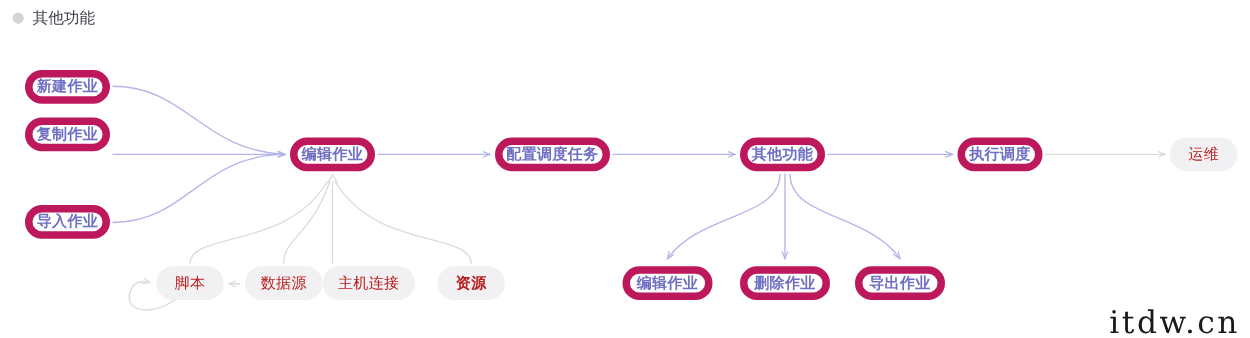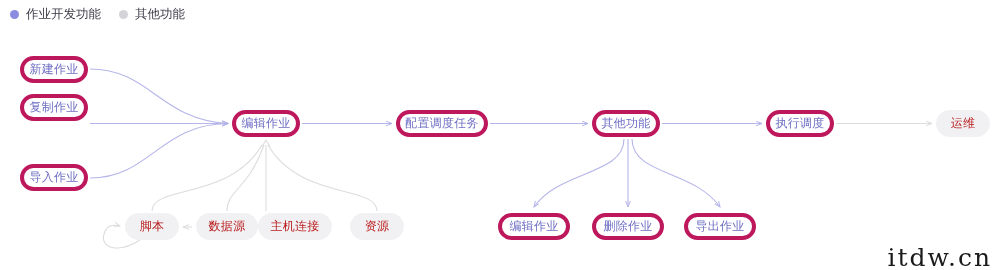"作业开发功能" div.legend-item { html: <div> <span></span> <span>作业开发功能</span> </div> -> none }
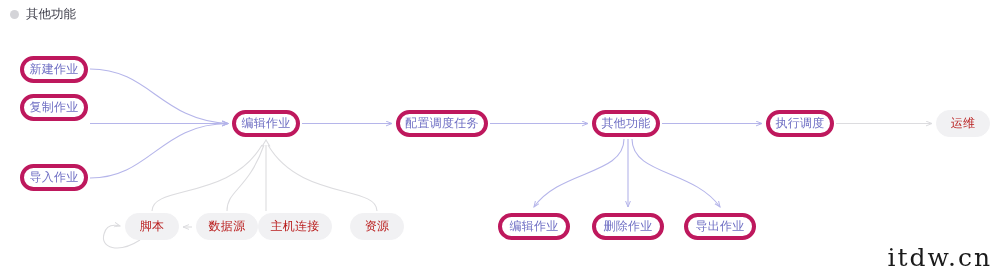"新建作业" .node.primary { border: 4px solid #be185d -> 6px solid #be185d; font-weight: none -> bold }
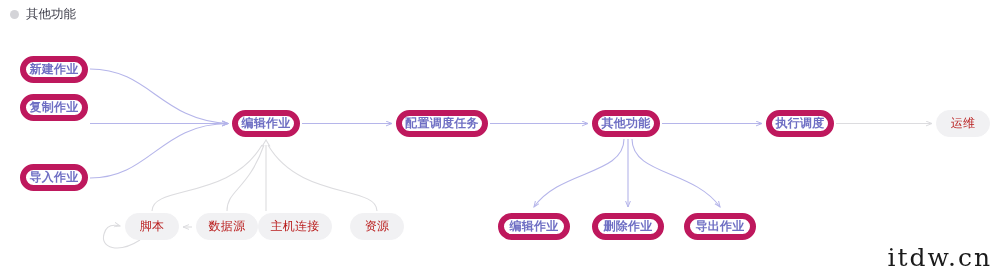"资源" div.node { font-weight: none -> bold }
